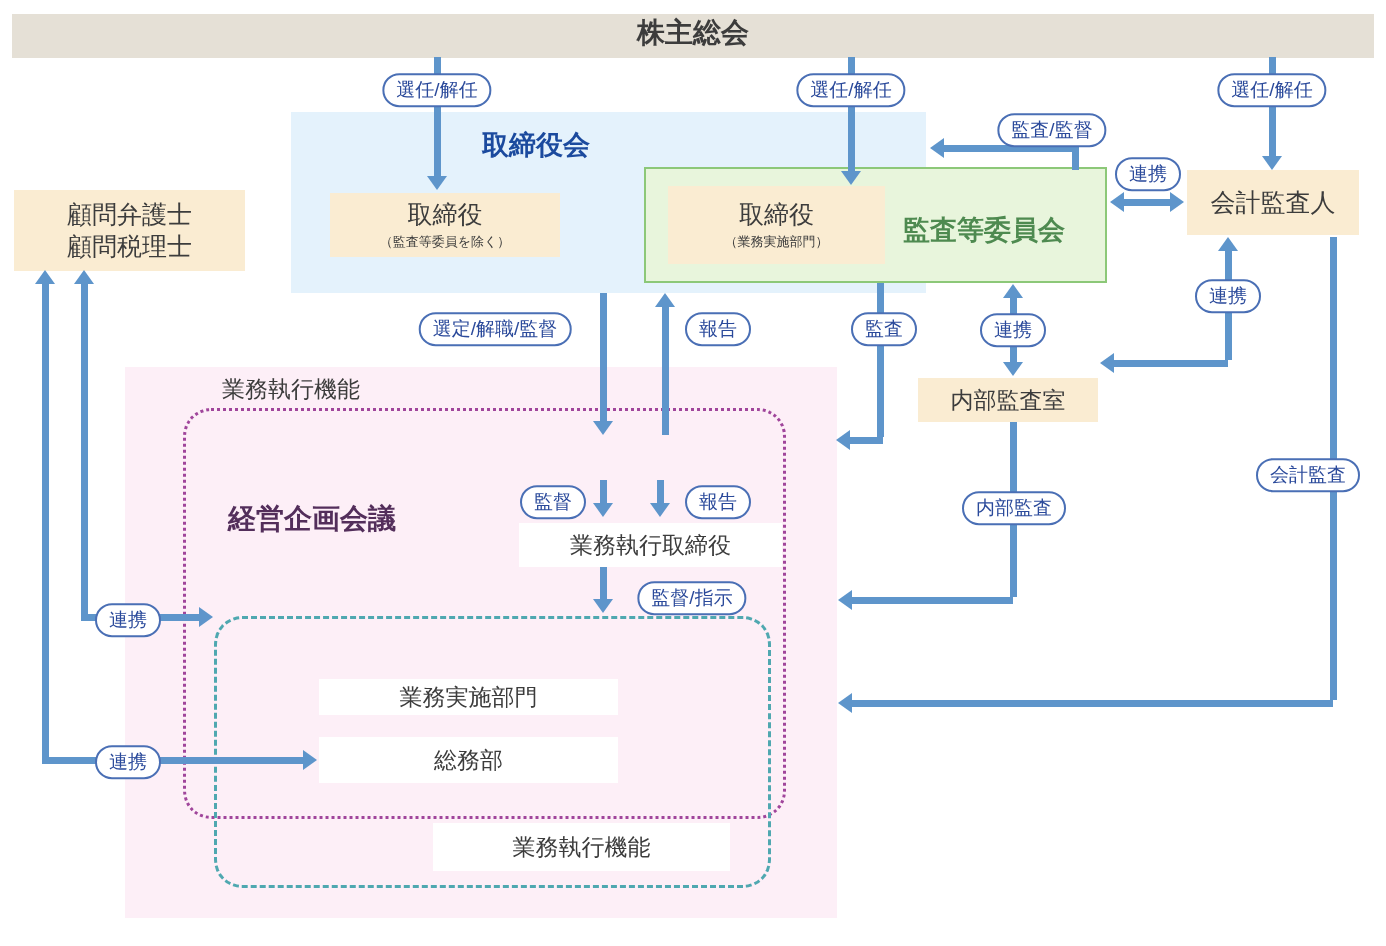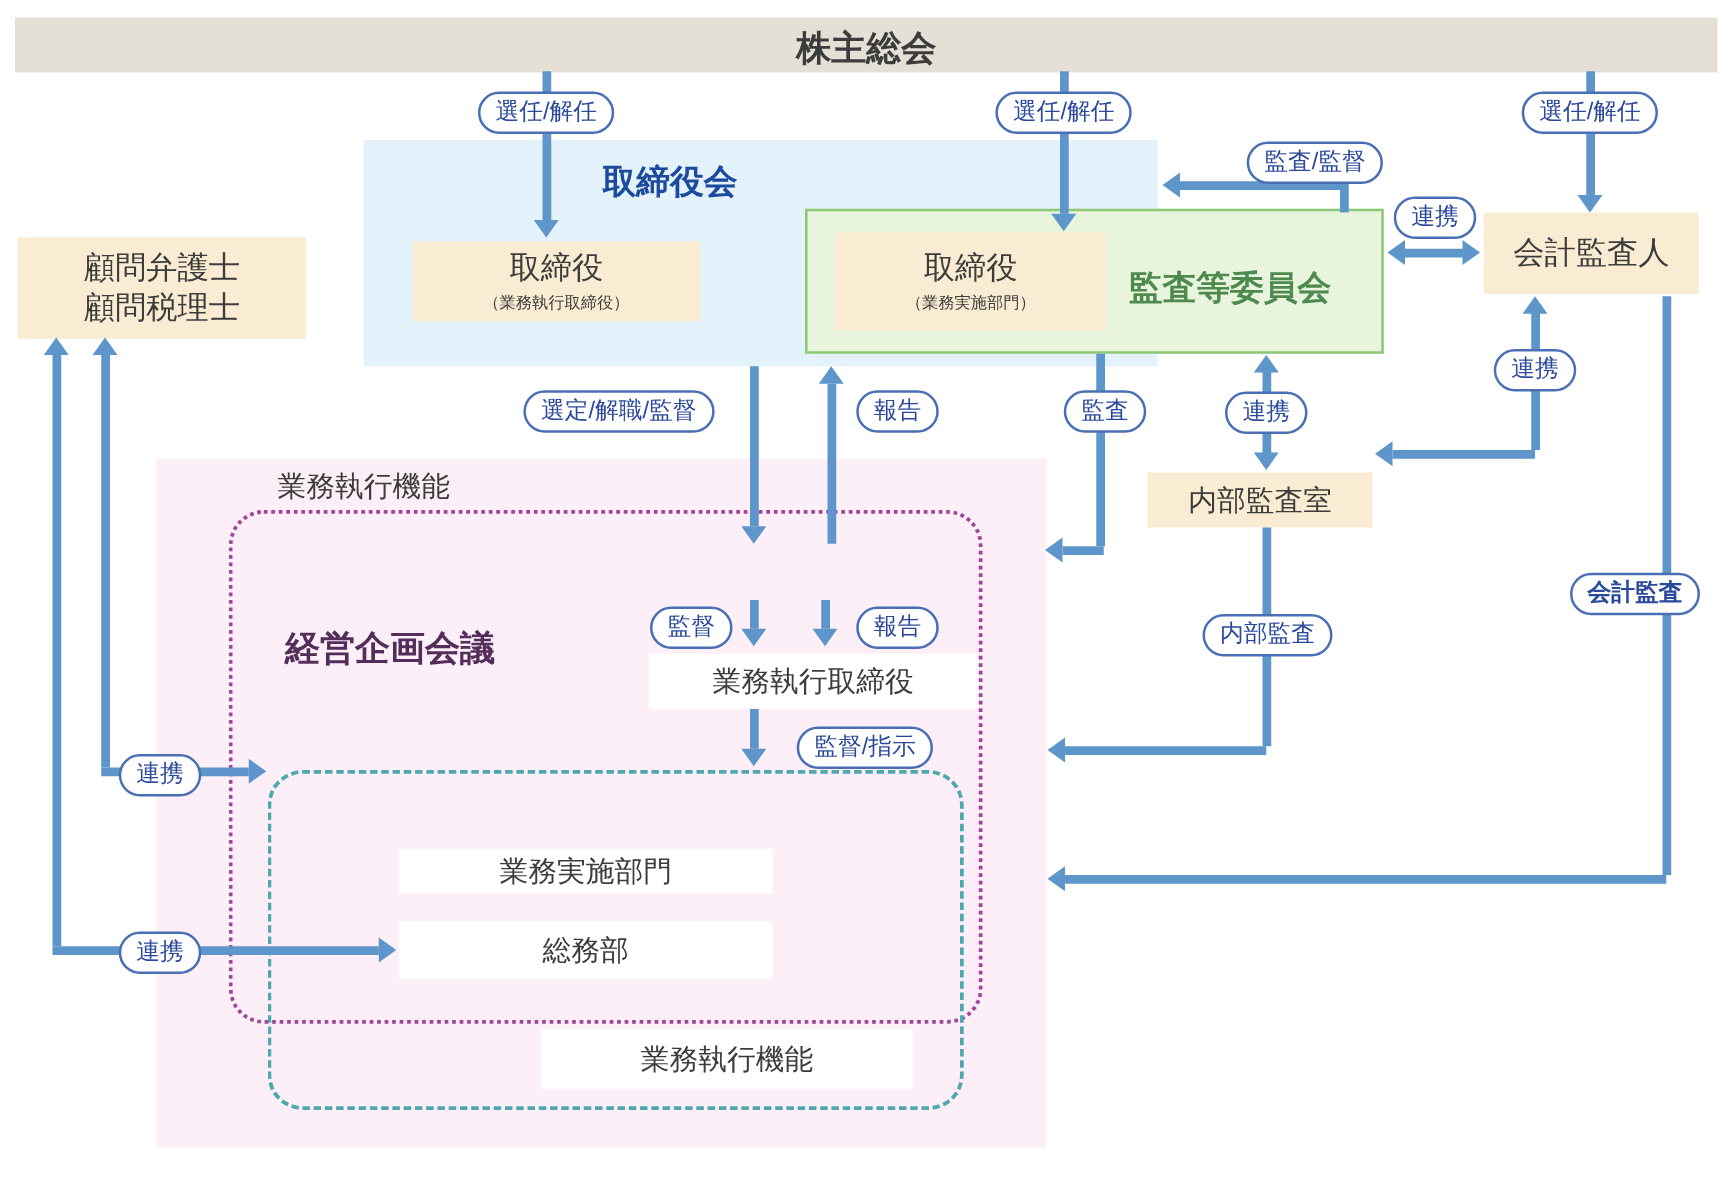"株主総会" .bar { align-items: flex-end -> flex-start }
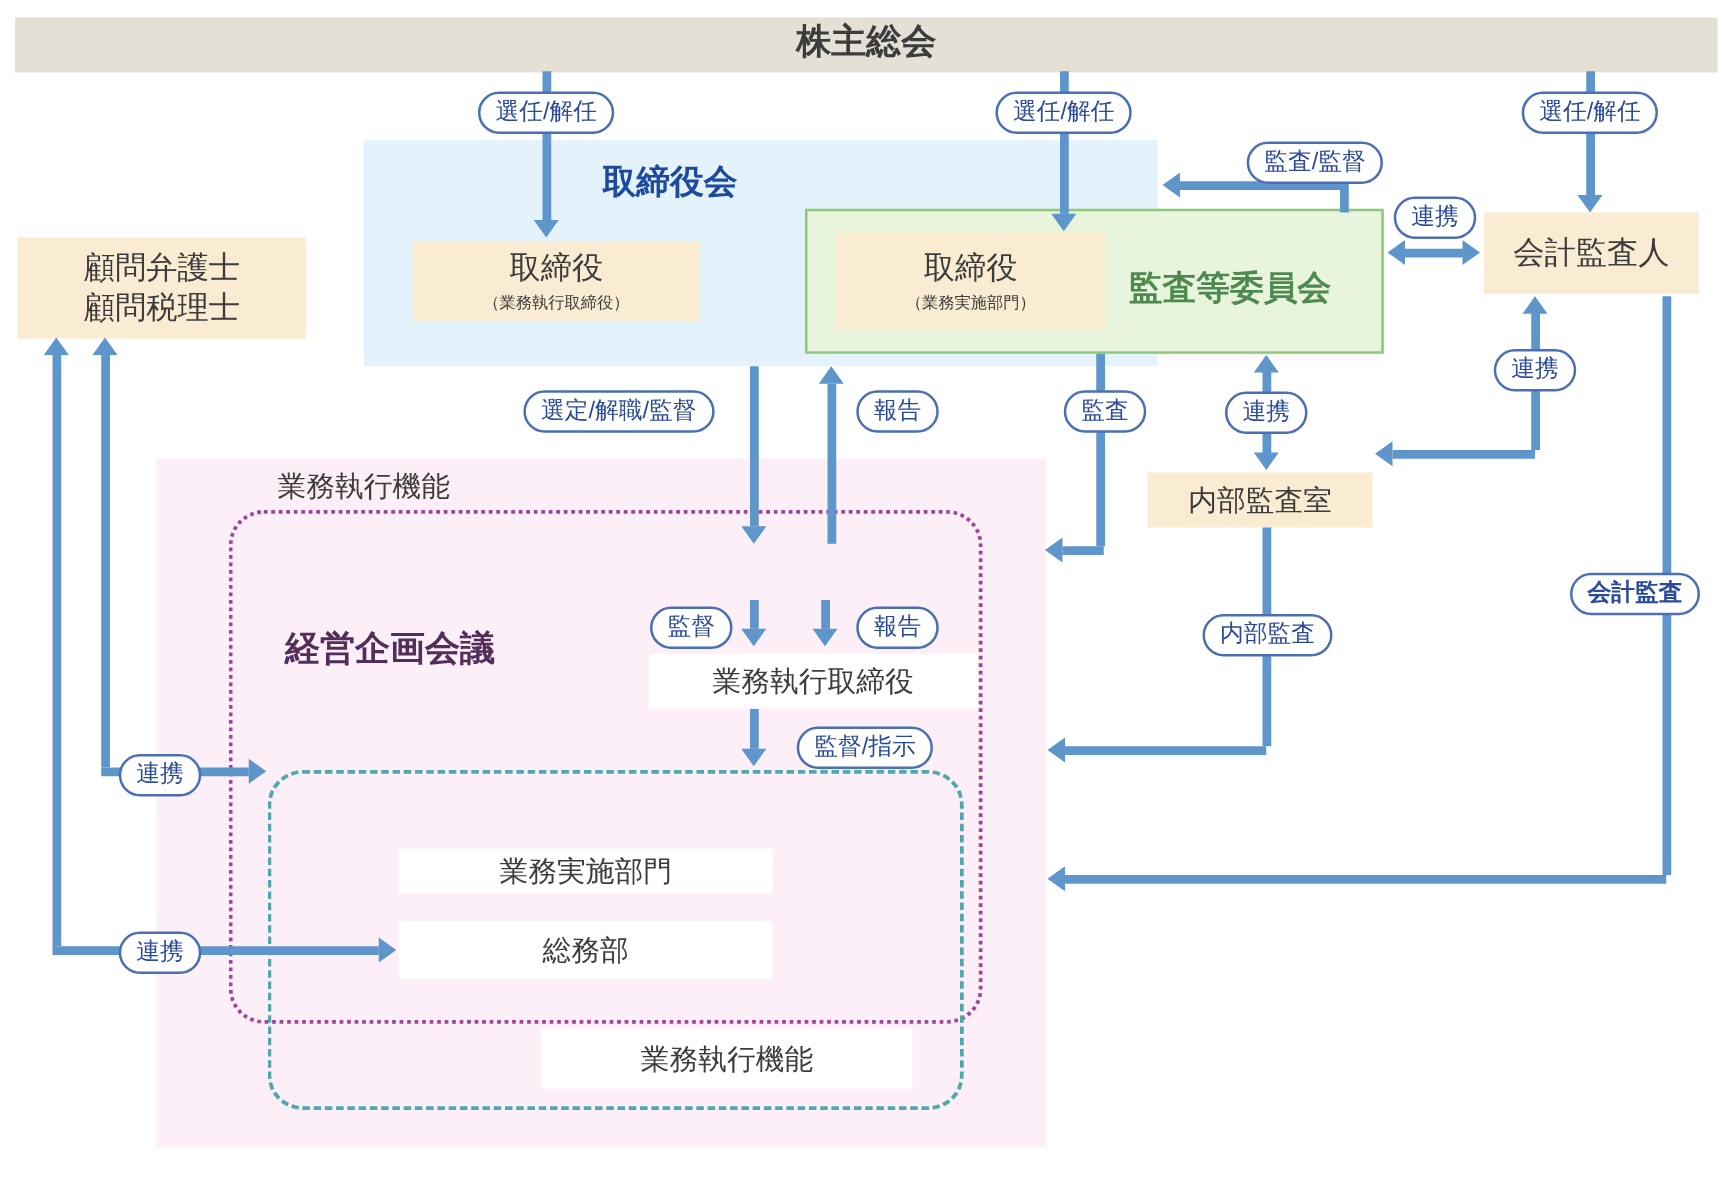"（業務執行取締役）" span.sub { text: 業務執行取締役 -> 監査等委員を除く }
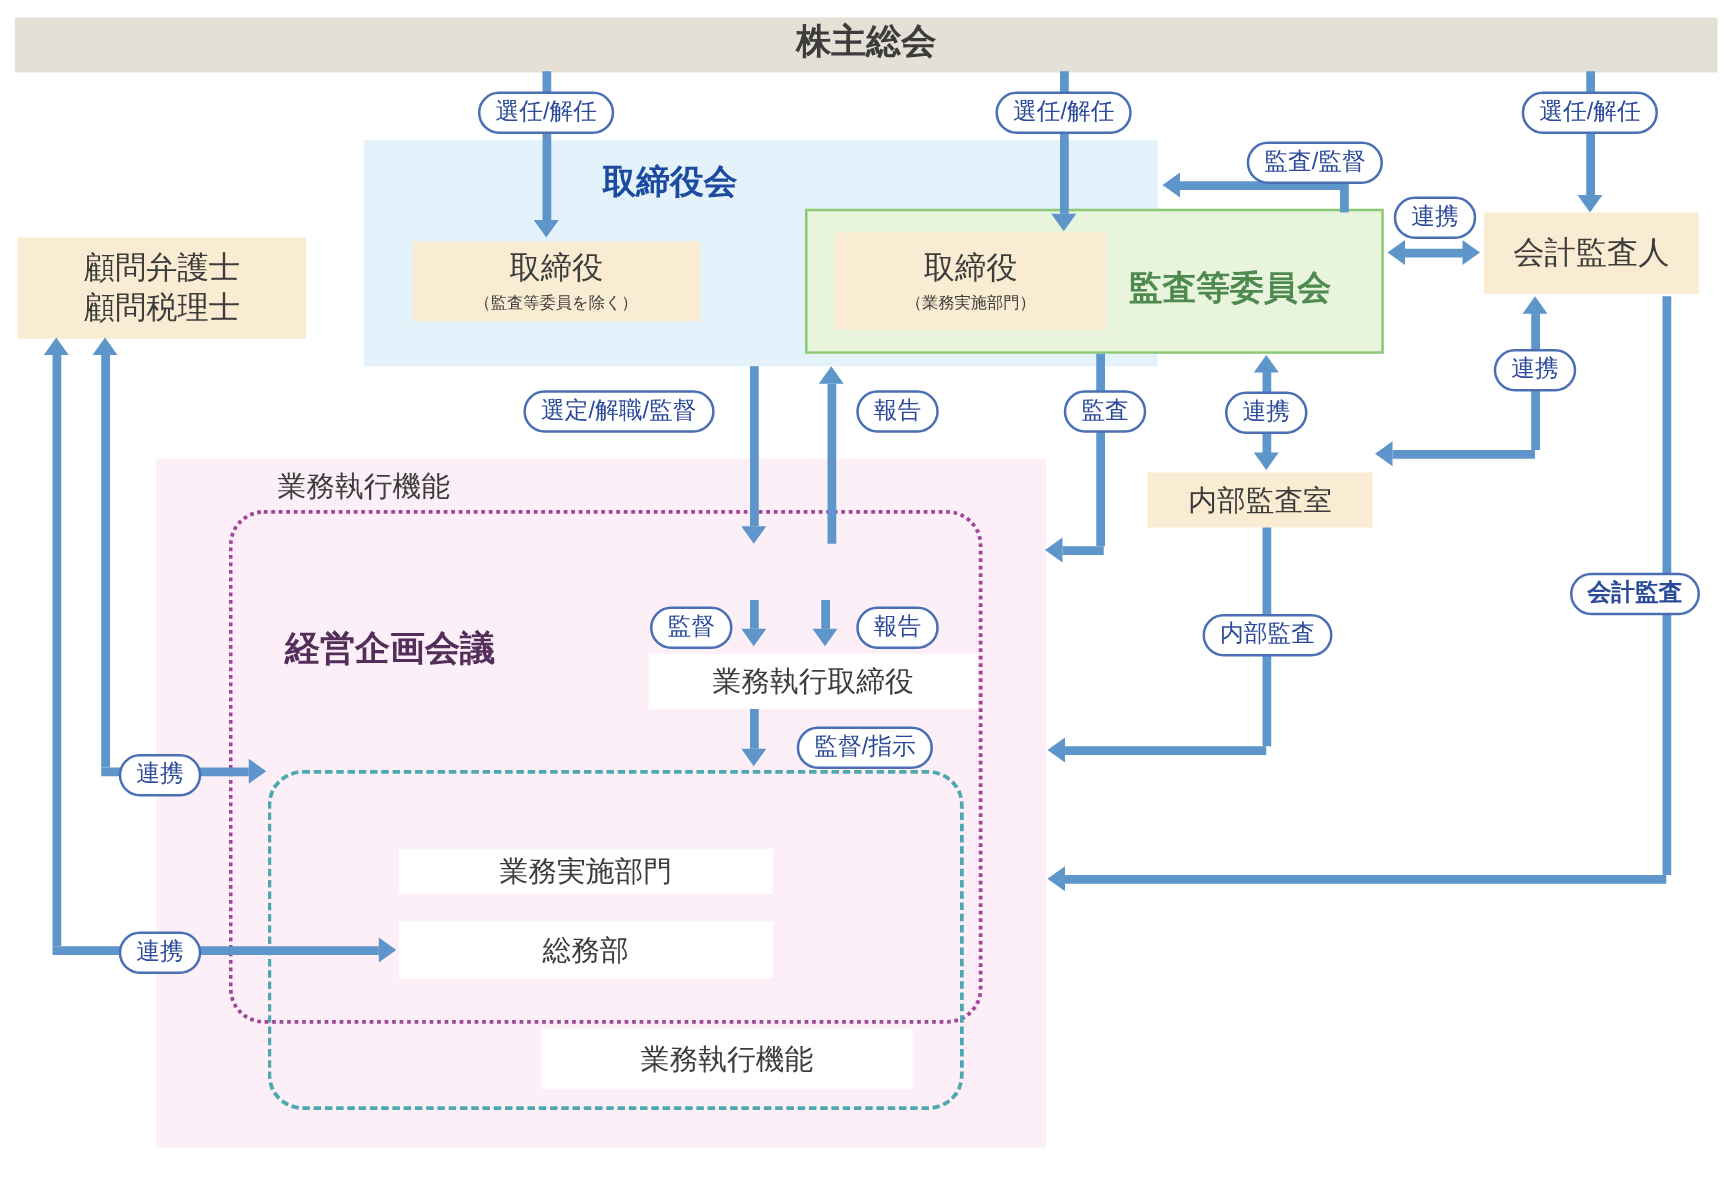"会計監査" div.pill { font-weight: bold -> none }
